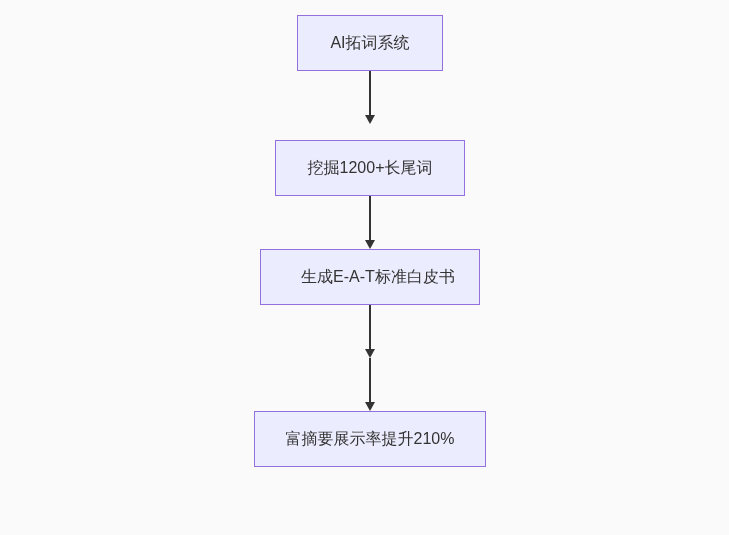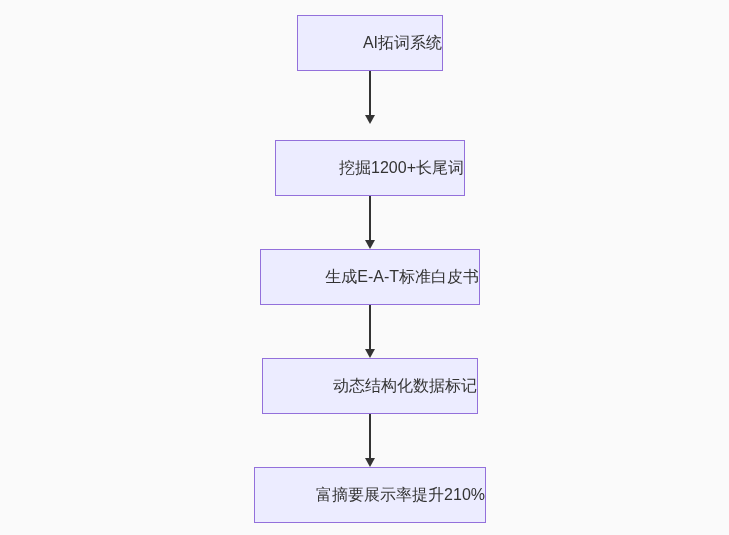"AI拓词系统" .node { justify-content: flex-end -> center }
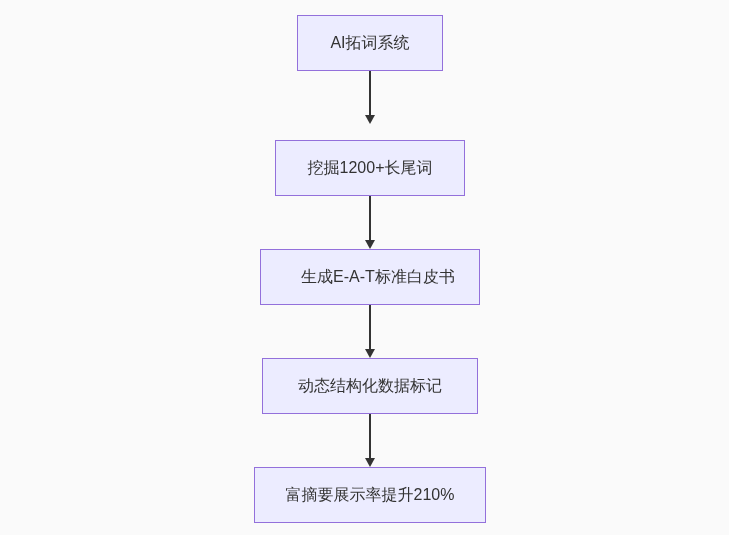"动态结构化数据标记" div.node { html: <div> <span>动态结构化数据标记</span> </div> -> none }
